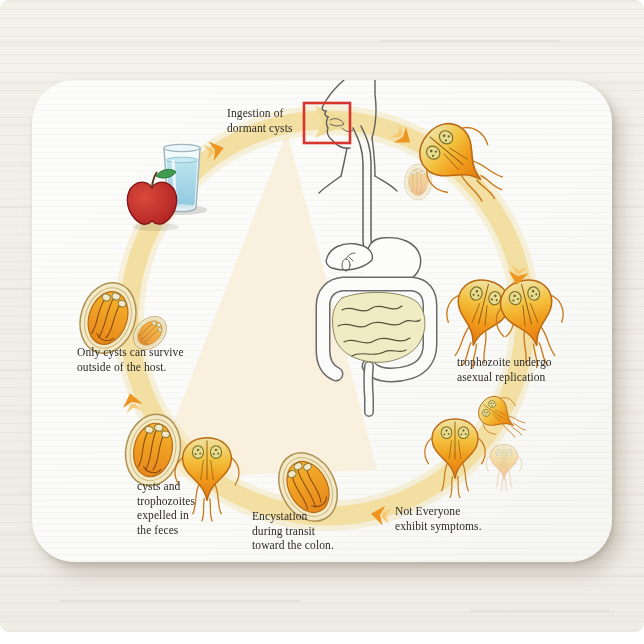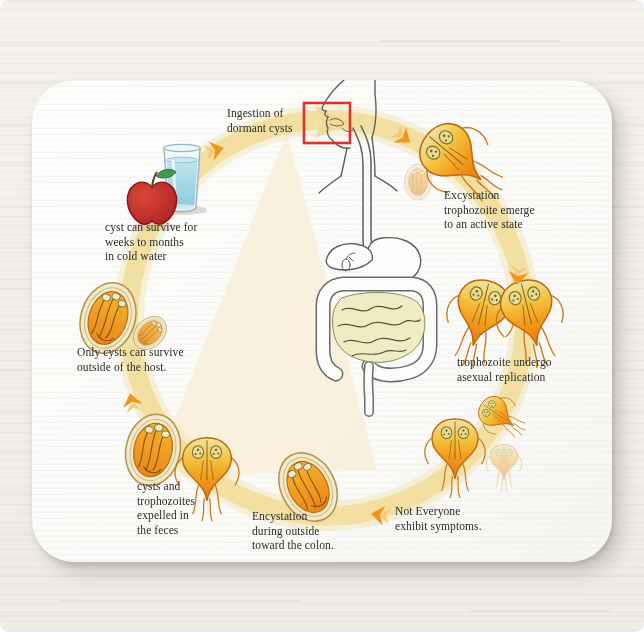"Excystation" div.label { html: <div>Excystation trophozoite emerge to an active state</div> -> none }
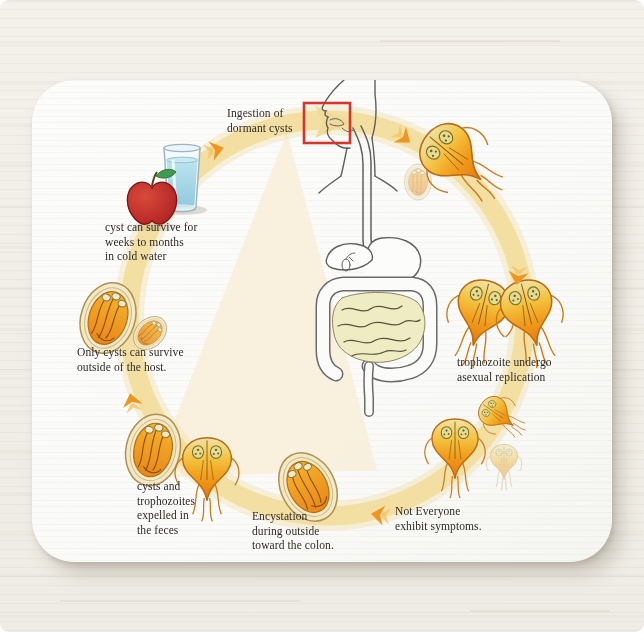"cyst can survive for" div.label { html: <div>cyst can survive for weeks to months in cold water</div> -> none }
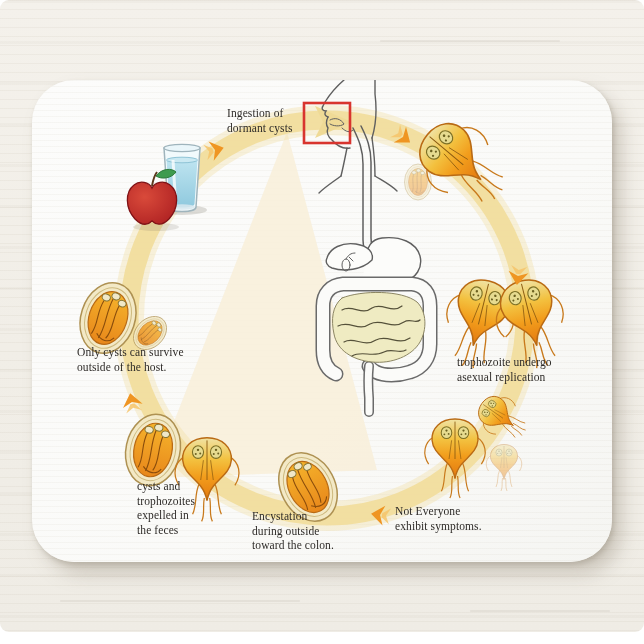"Encystation" div.label { text: outside -> transit }
